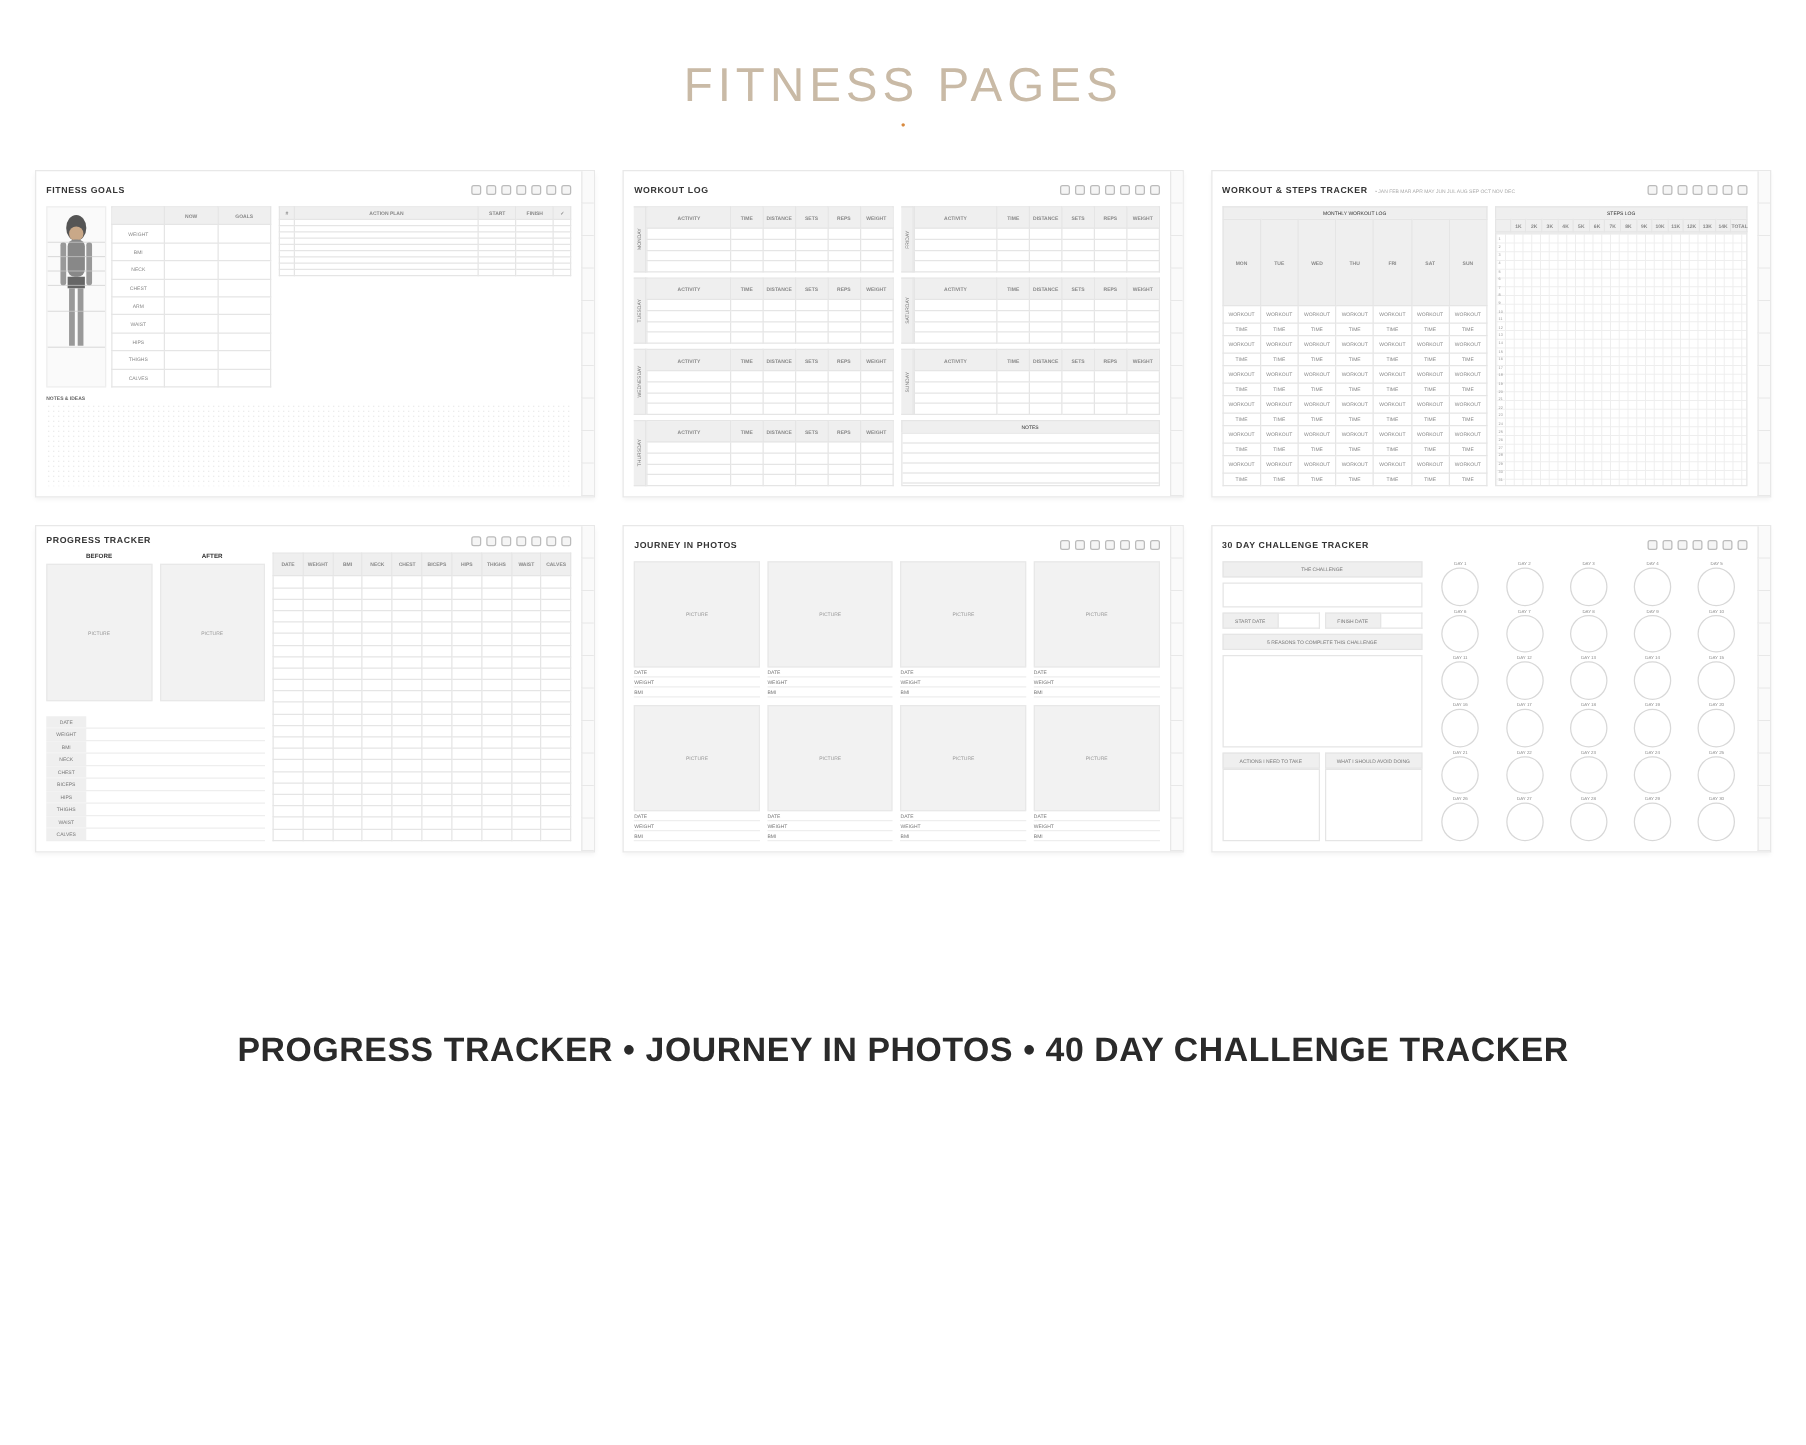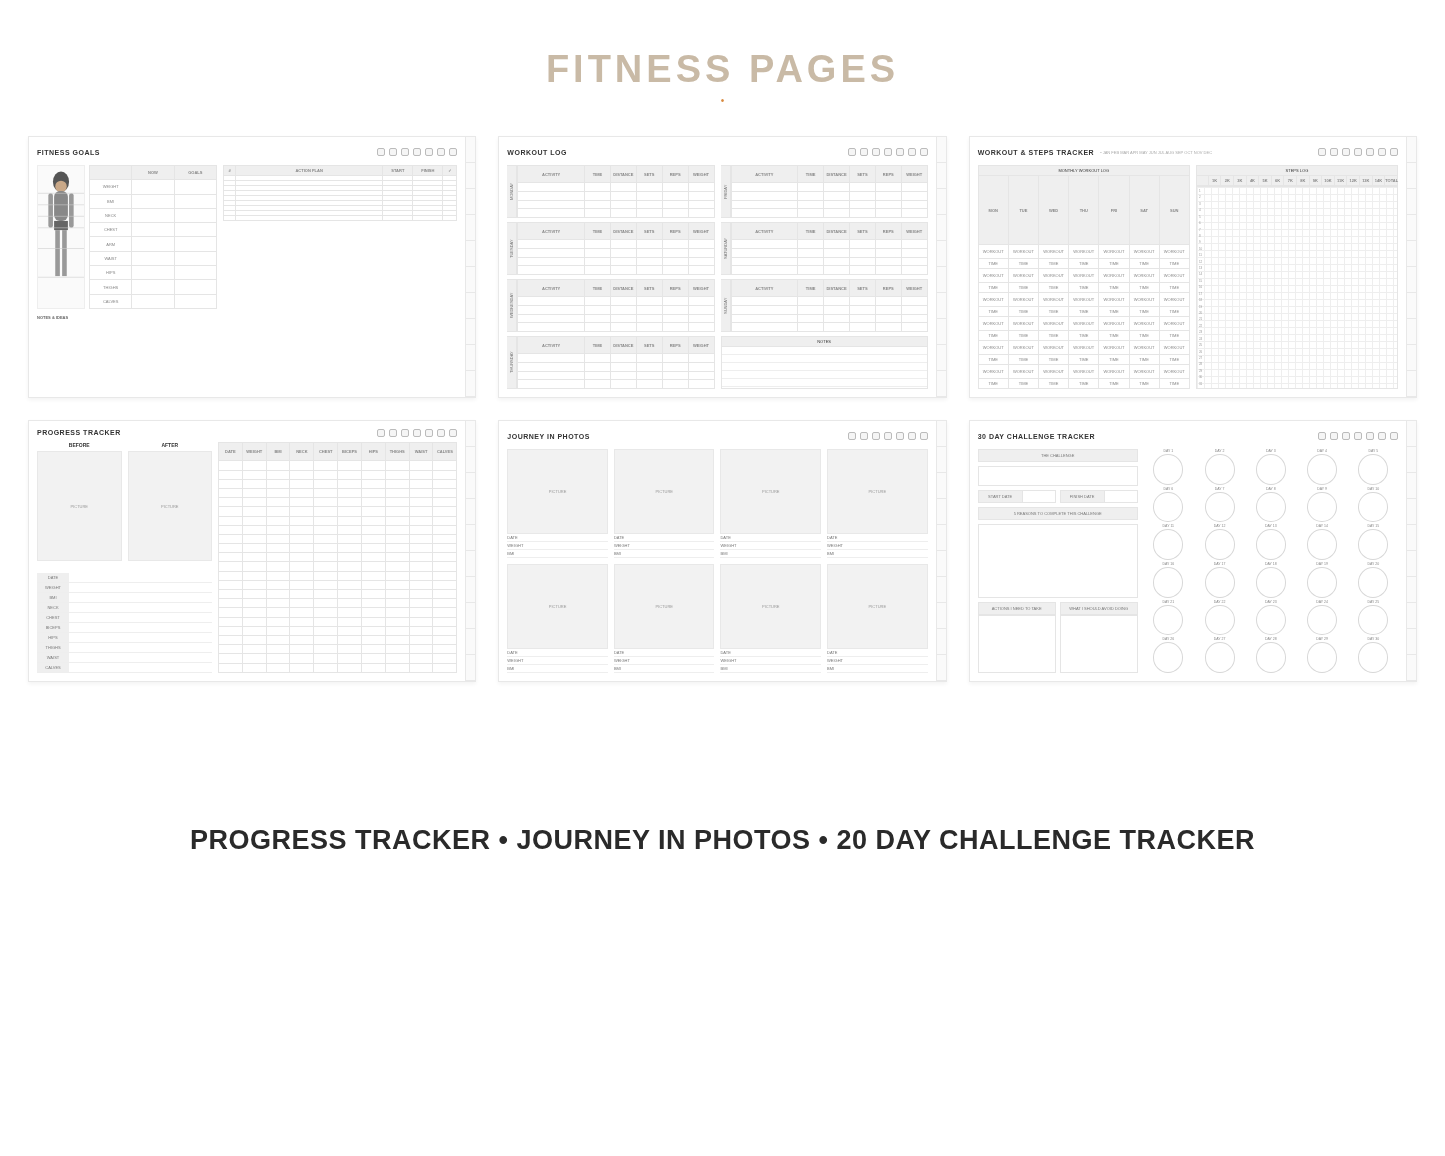"FITNESS PAGES" .header-title { font-weight: 700 -> 400 }
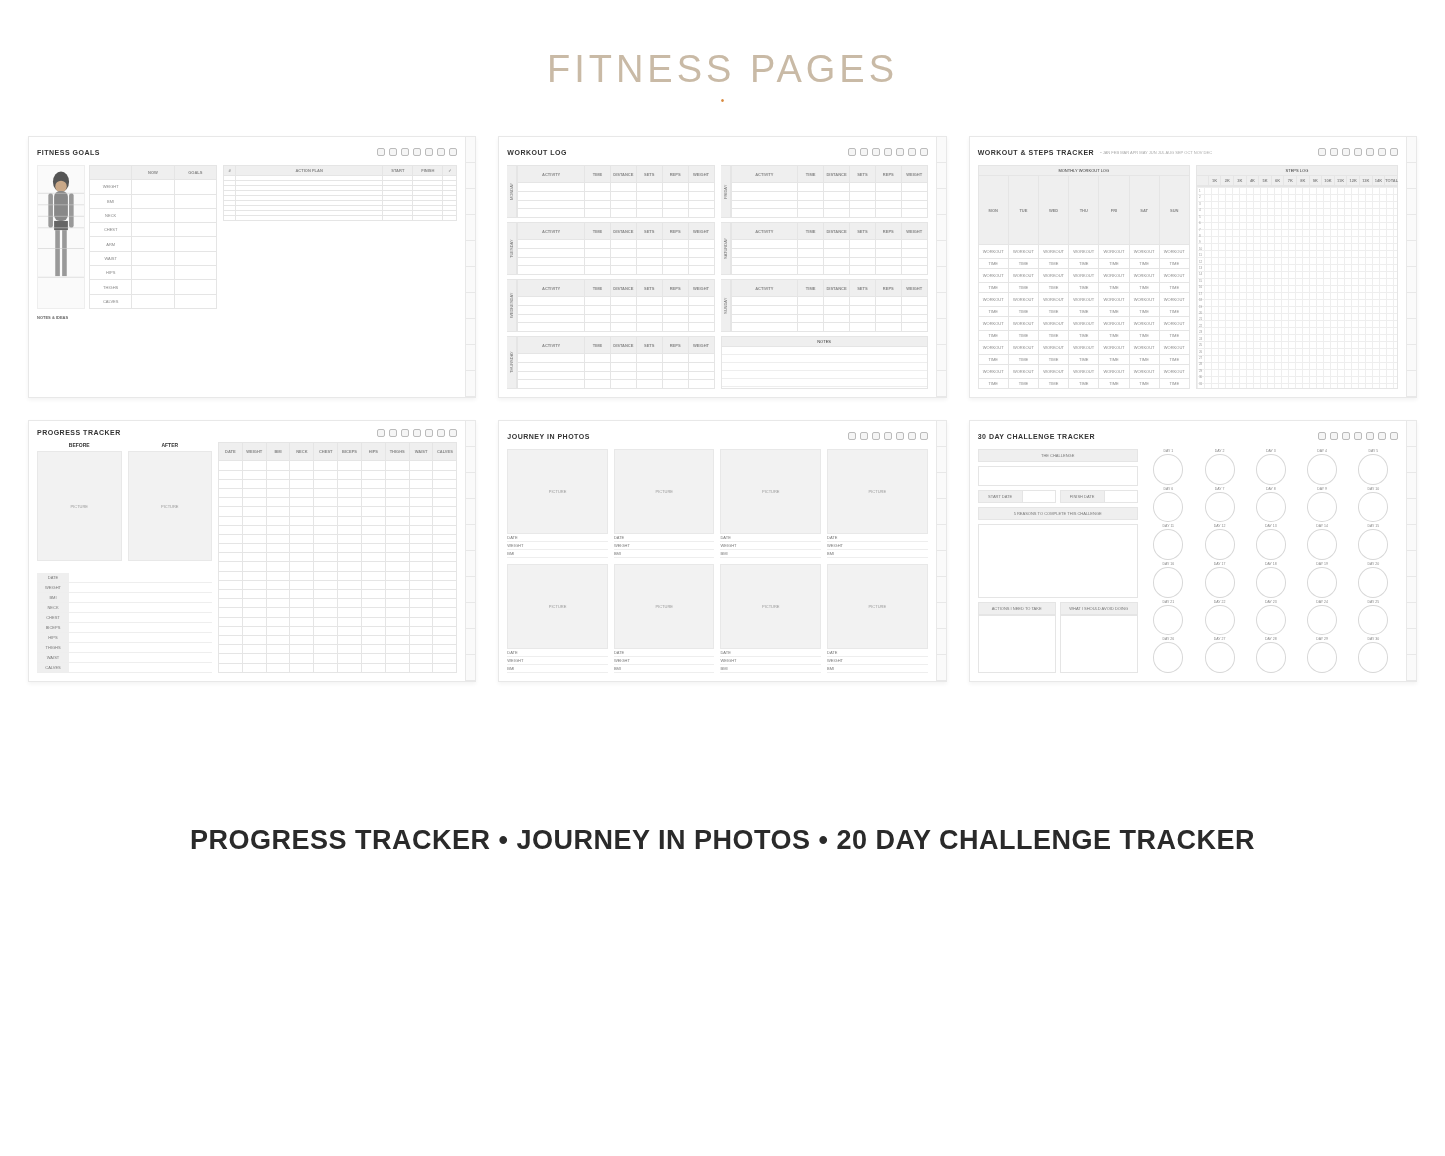"PROGRESS TRACKER • JOURNEY IN" div.footer-line { text: 20 -> 40 }
